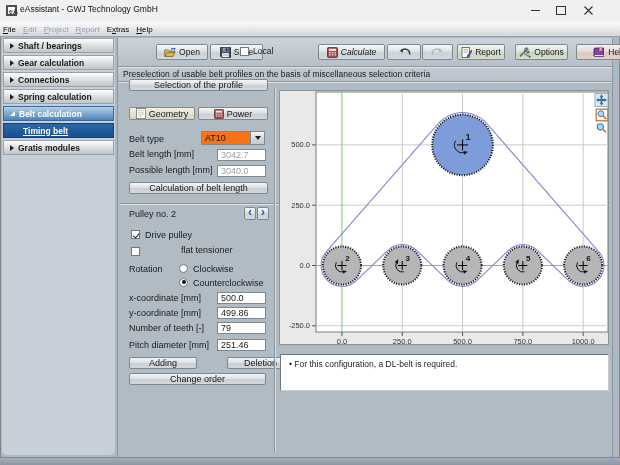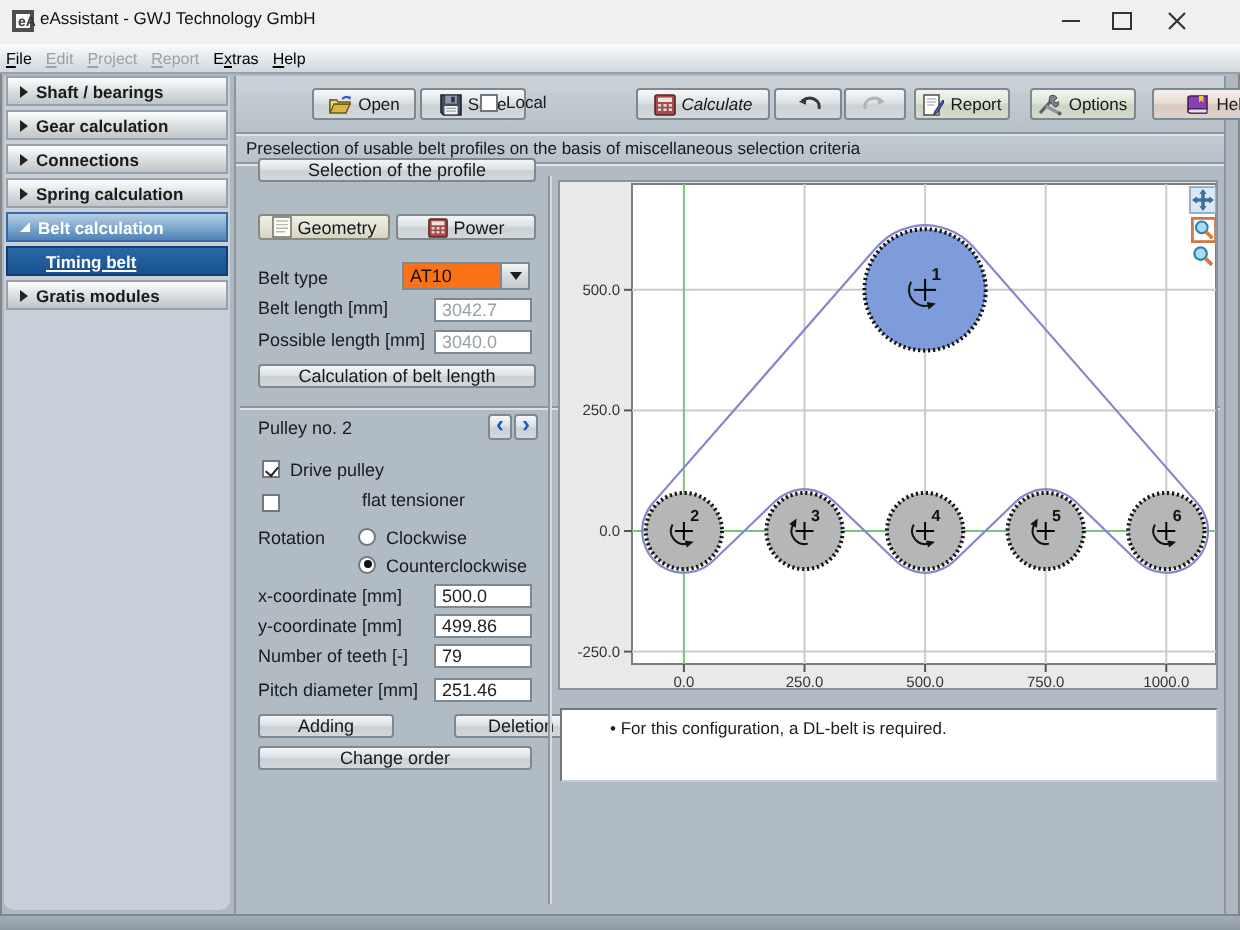"• For this configuration, a" #message-box { padding: 4px 0 0 24px -> 4px 0 0 8px }
